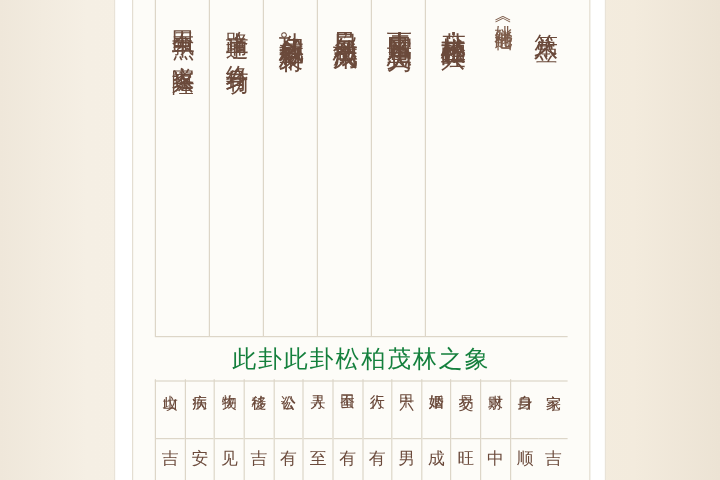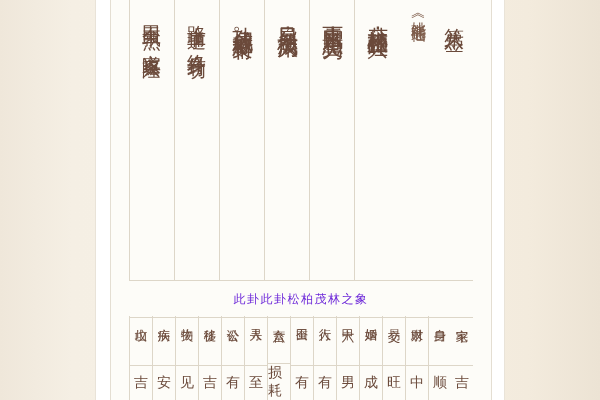"此卦此卦松柏茂林之象" .summary span { color: #6d28d9 -> #15803d; font-size: 12px -> 20px }
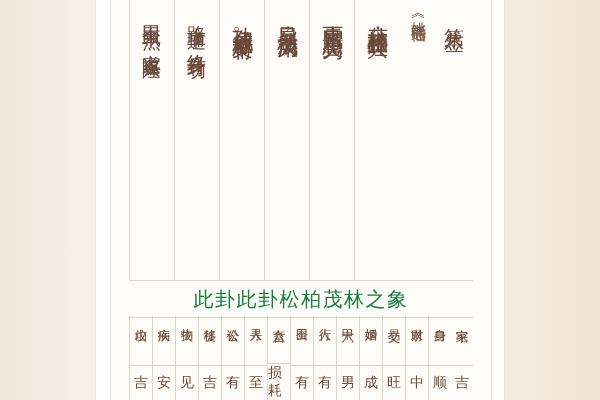"损耗" div.gcol { html: <div> <div> <span>六畜</span> </div> <div> <span>损耗</span> </div> </div> -> none }
